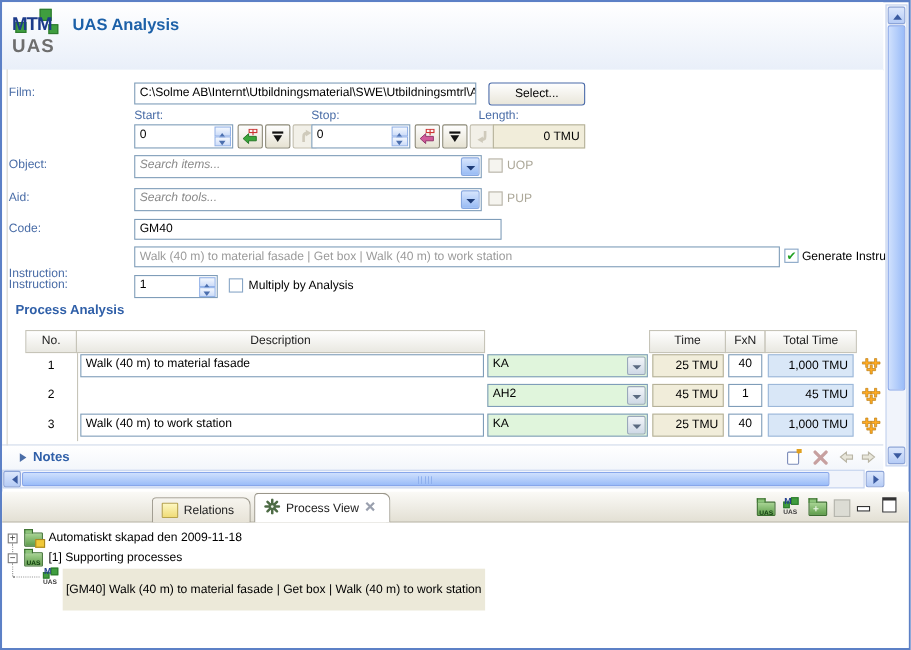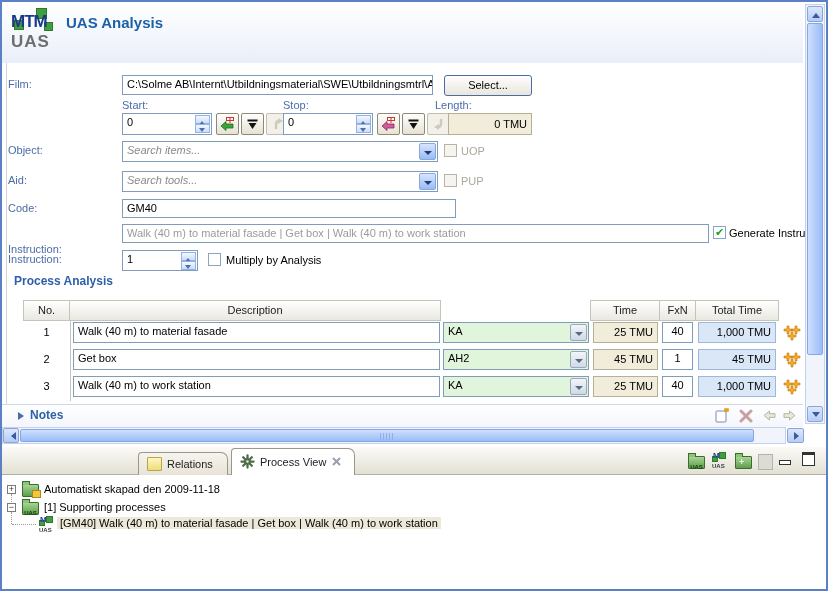"Get box" div.fld { html: <div>Get box</div> -> none }
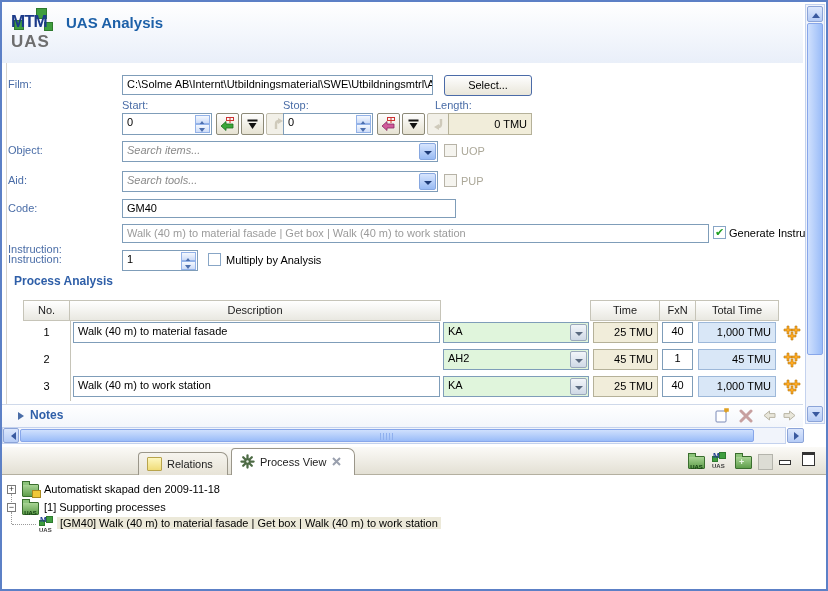"[GM40] Walk (40 m) to" .tsel { padding: 0 3px -> 13px 3px }
